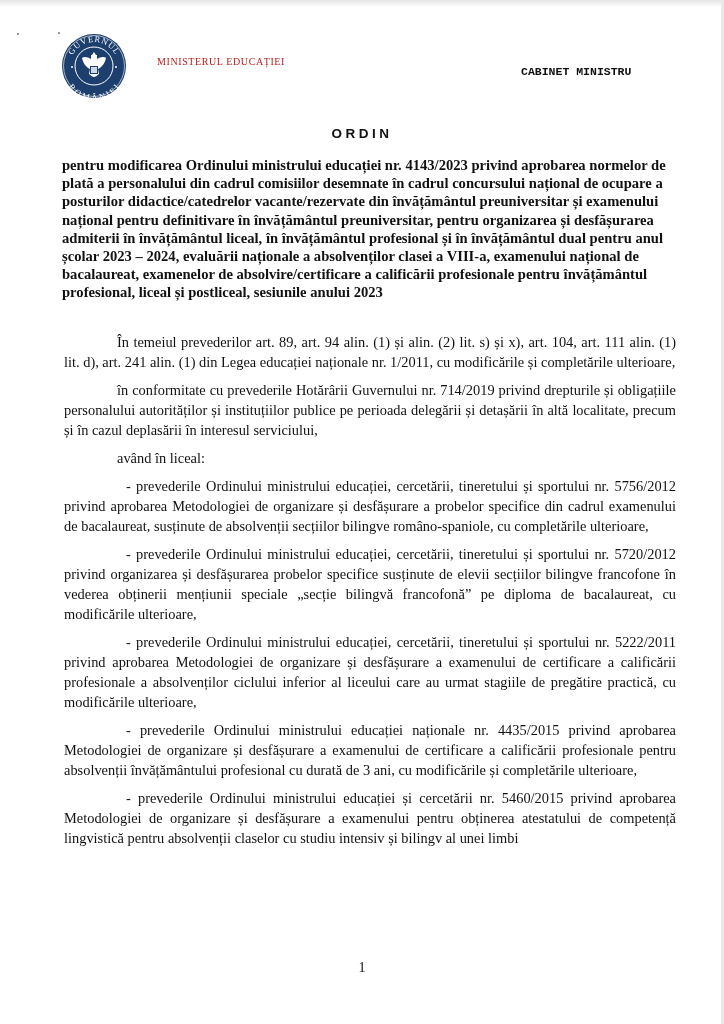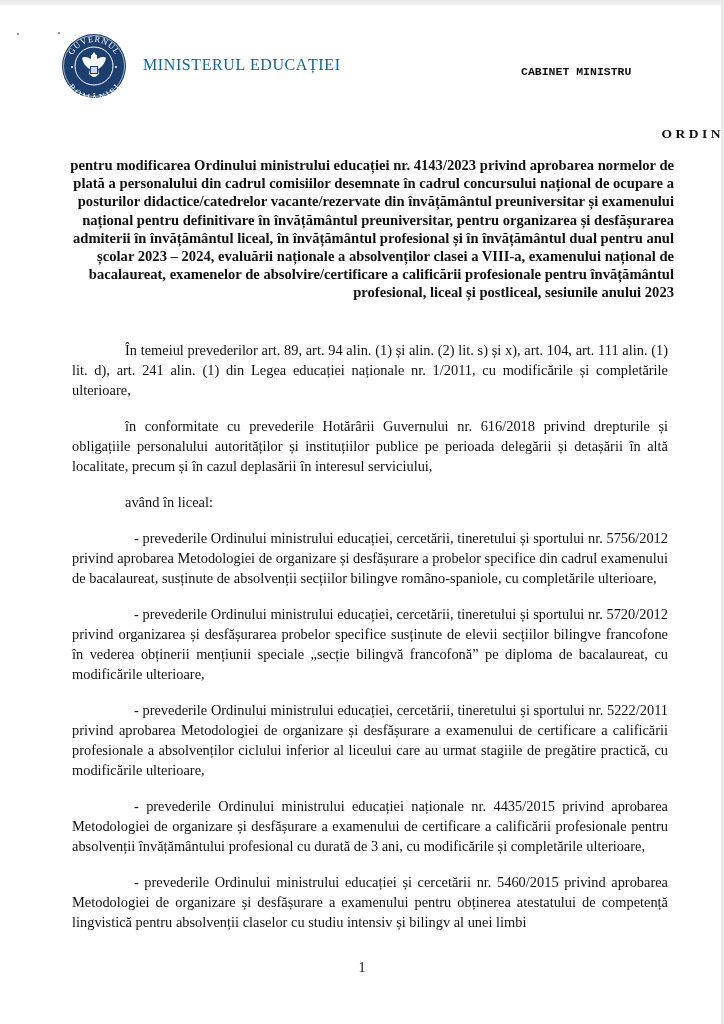"MINISTERUL EDUCAȚIEI" .ministry { color: #0369a1 -> #b91c1c; font-size: 16px -> 10px; left: 143px -> 157px }
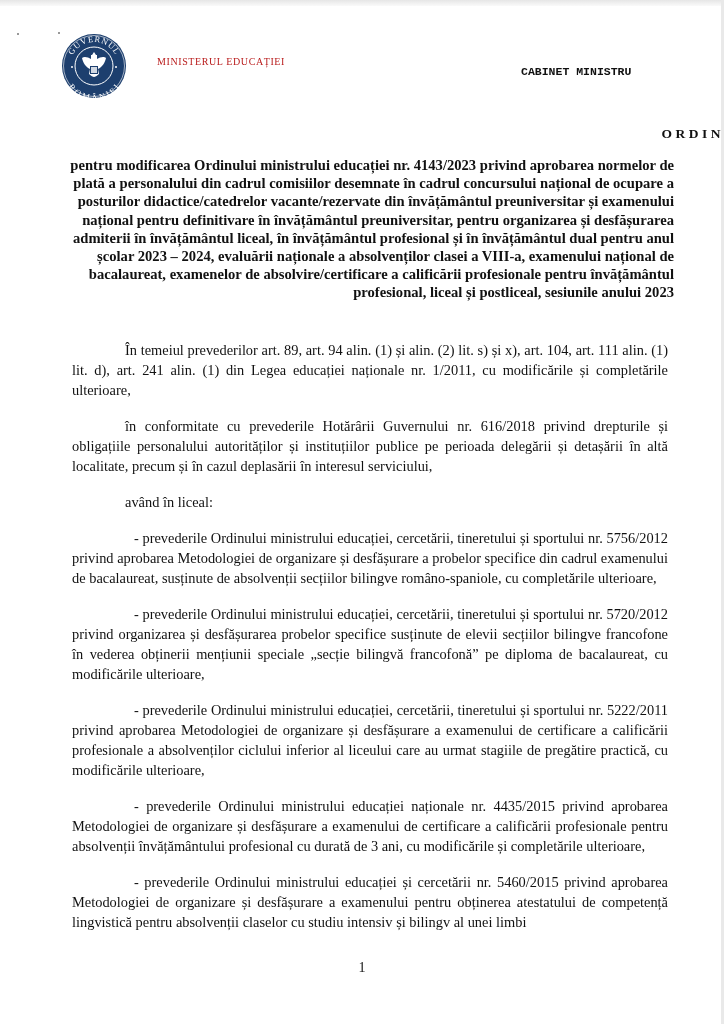"ORDIN" .ordin { font-family: Liberation Serif, serif -> Liberation Sans, sans-serif; text-align: right -> center }
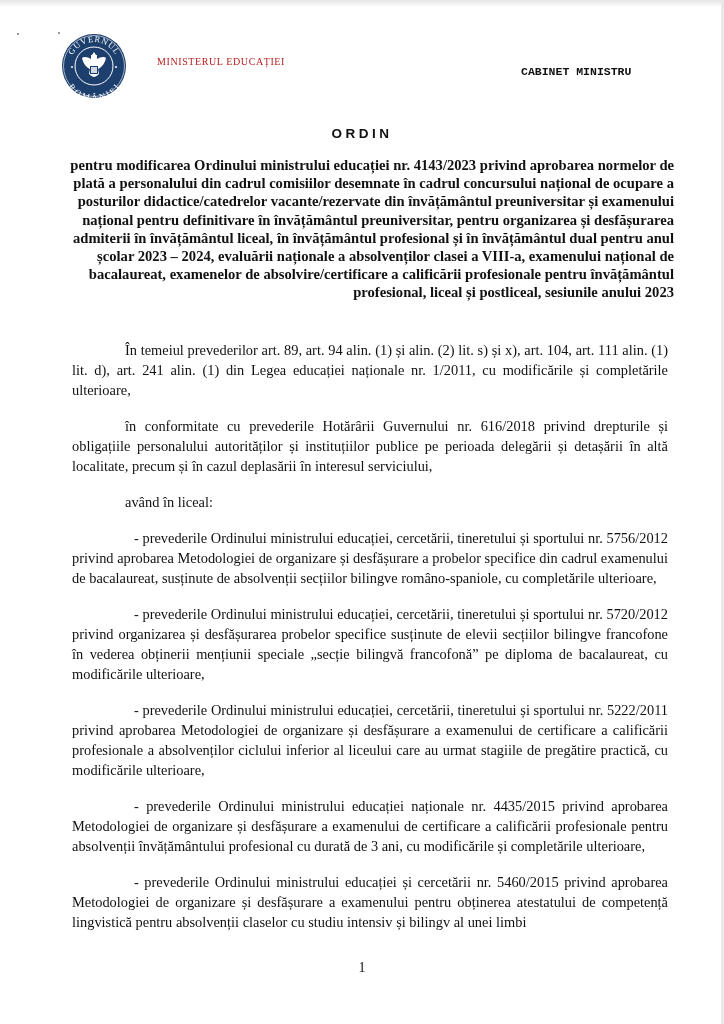"pentru modificarea Ordinului ministrului" .title { text-align: right -> left }
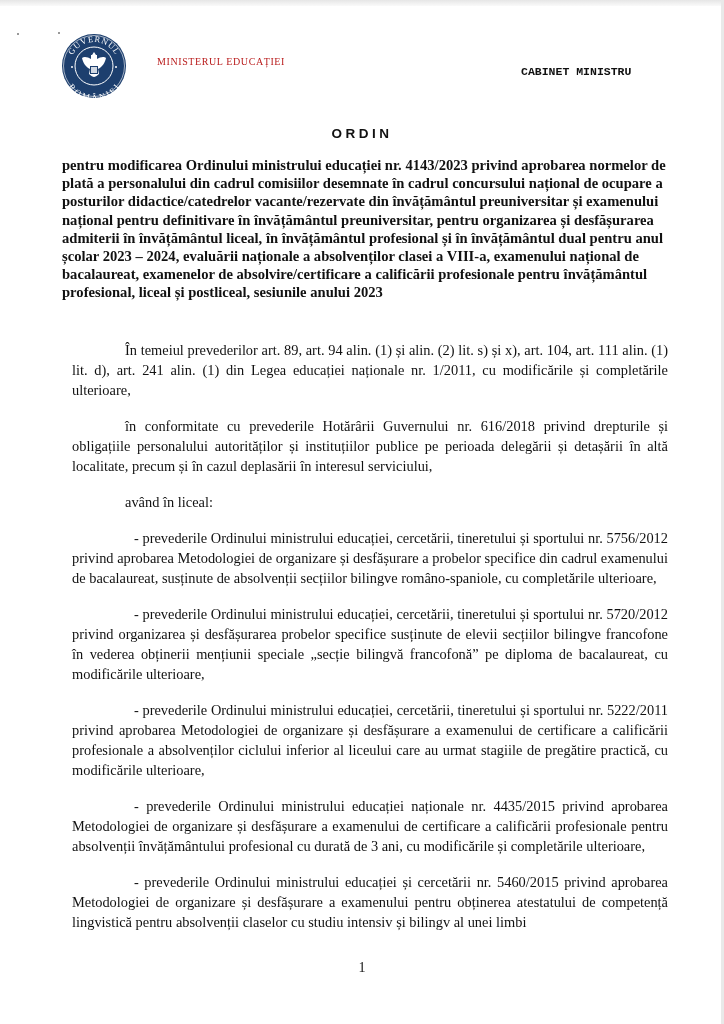"În temeiul prevederilor art. 89," .body p { margin: 16px -> 8px }
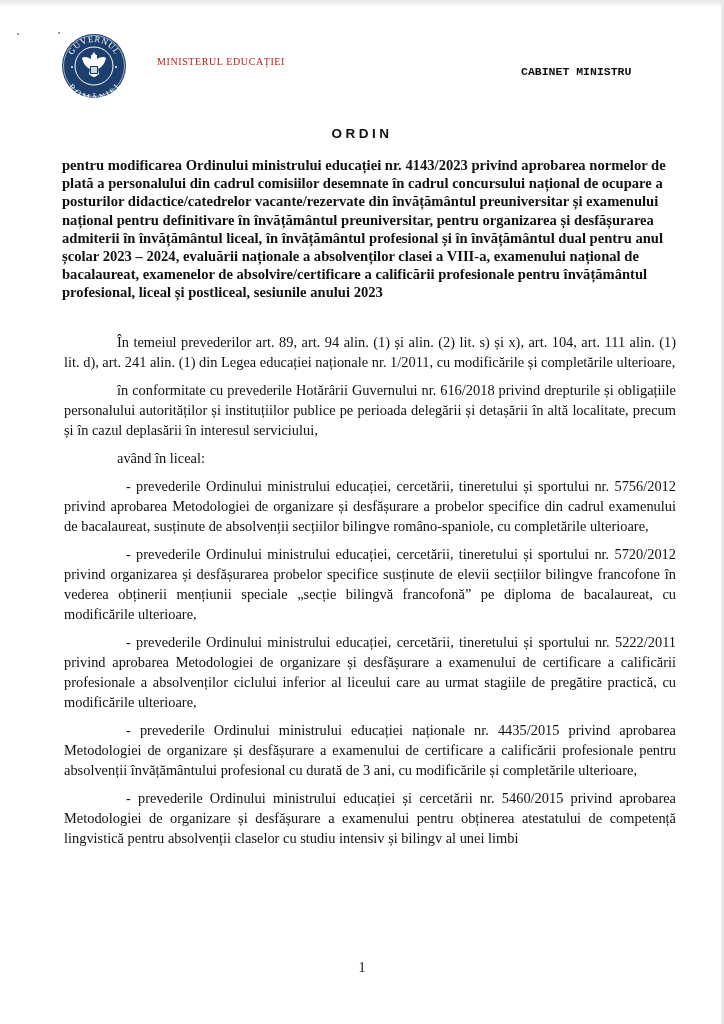"în conformitate cu prevederile Hotărârii" p.ind { text: 616/2018 -> 714/2019 }
